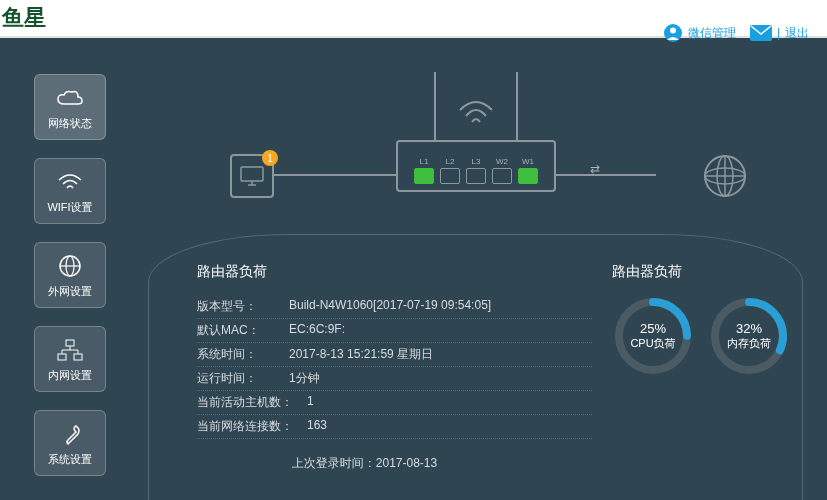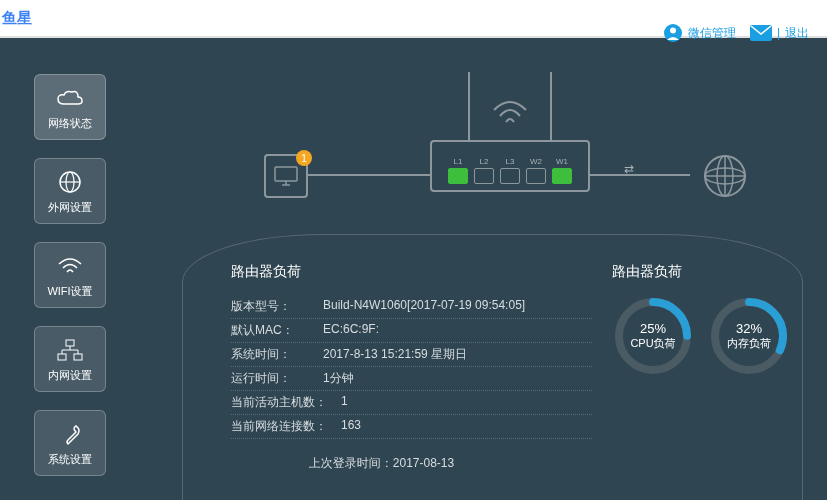"鱼星" .logo { color: #3b82f6 -> #14532d; font-size: 15px -> 22px }
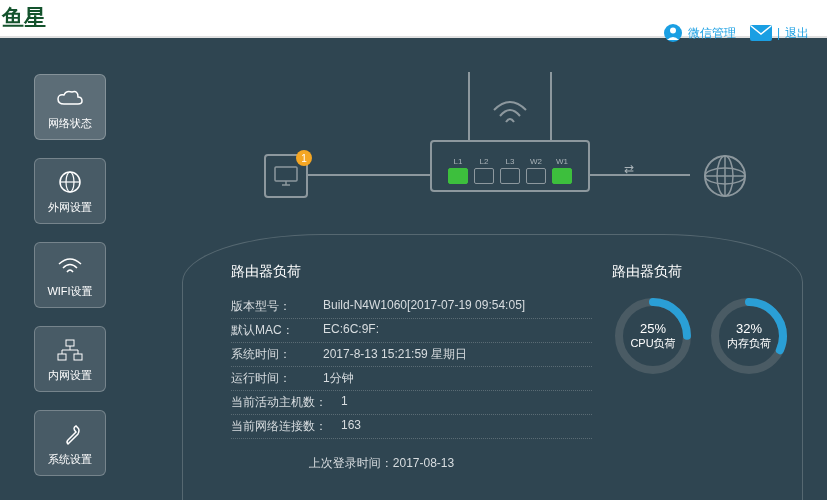"网络状态" .main { gap: 34px -> none }
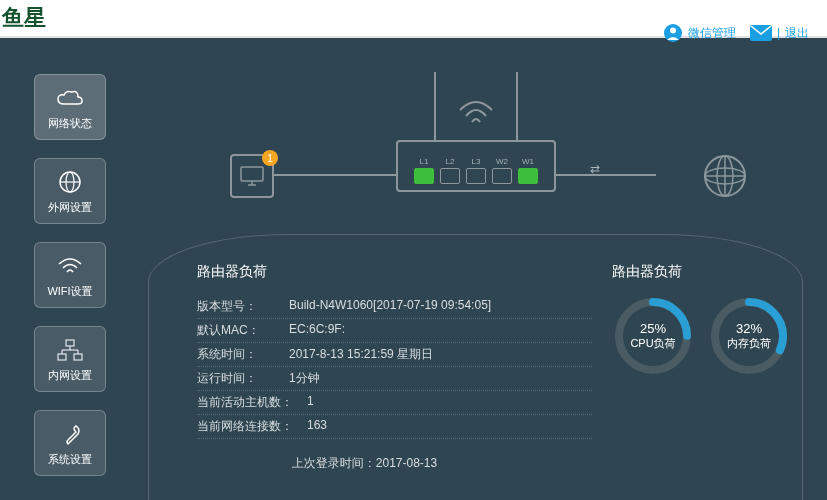"外网设置" div.nav-item { order: before "WIFI设置" -> after "WIFI设置" }
